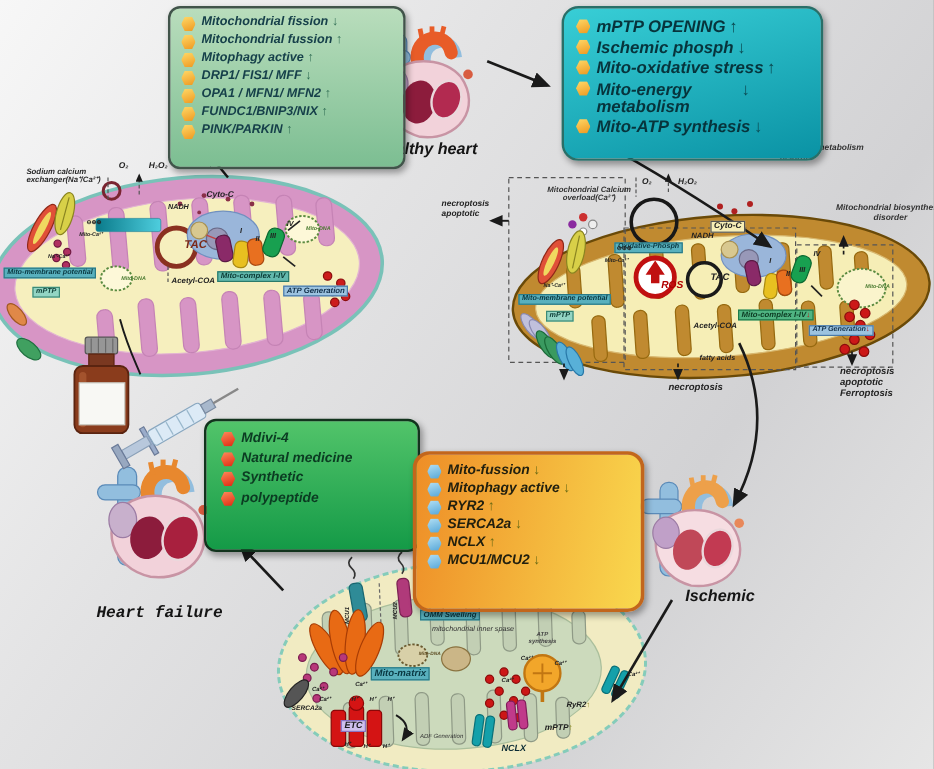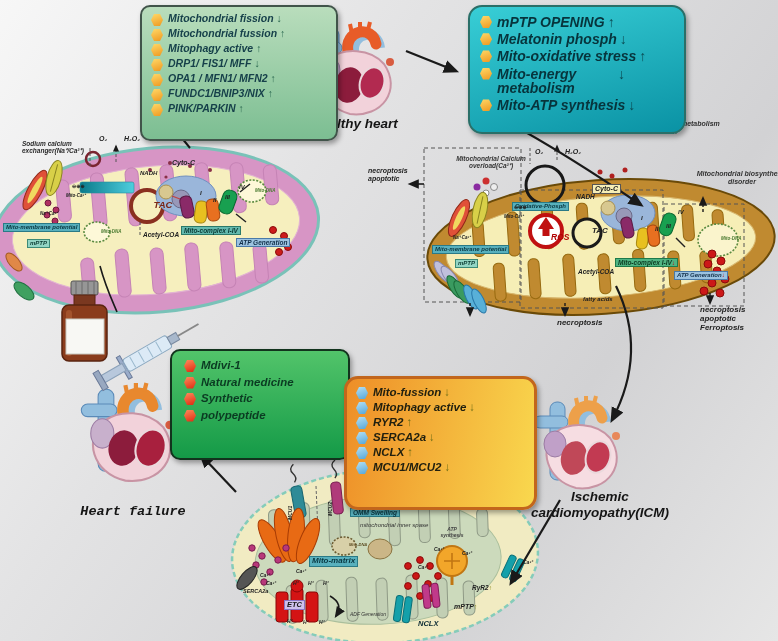"Melatonin phosph" span { text: Melatonin -> Ischemic }
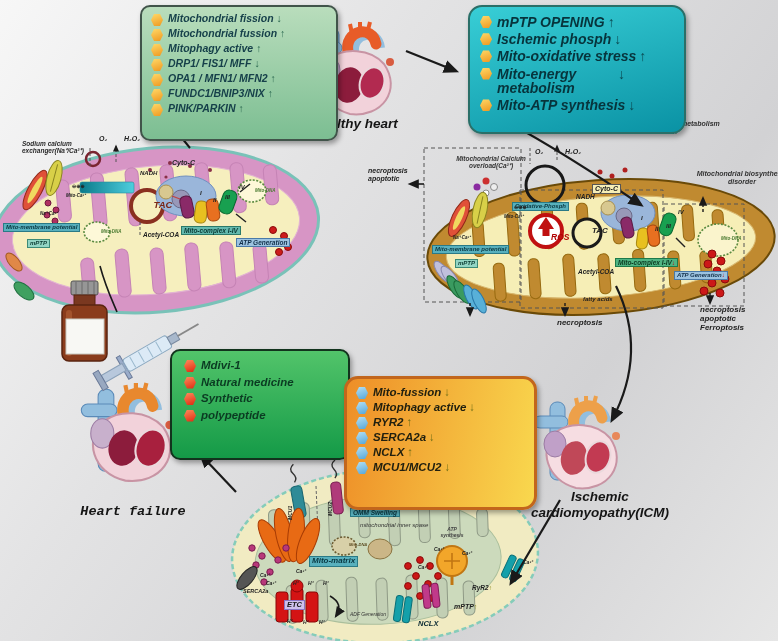"Mdivi-1" span { text: Mdivi-1 -> Mdivi-4 }
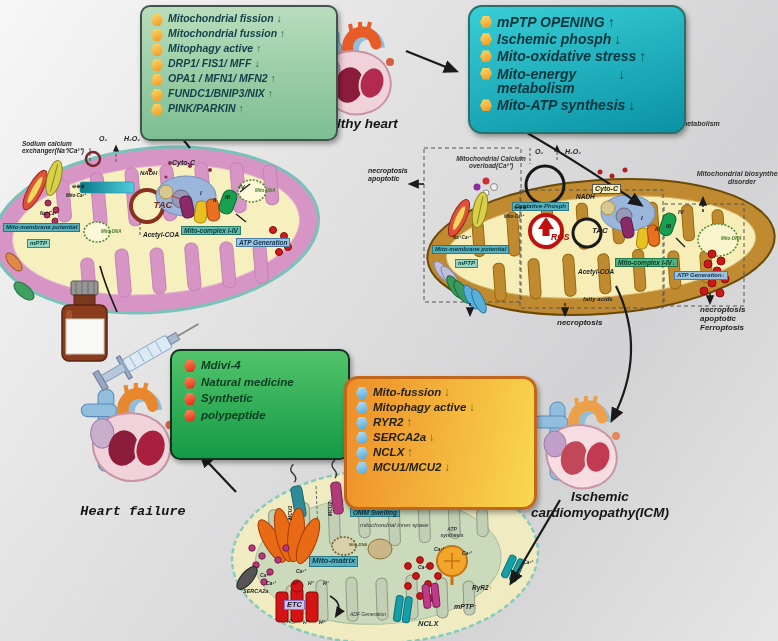"cardiomyopathy(ICM)" div { html: <div>cardiomyopathy(ICM)</div> -> none }
